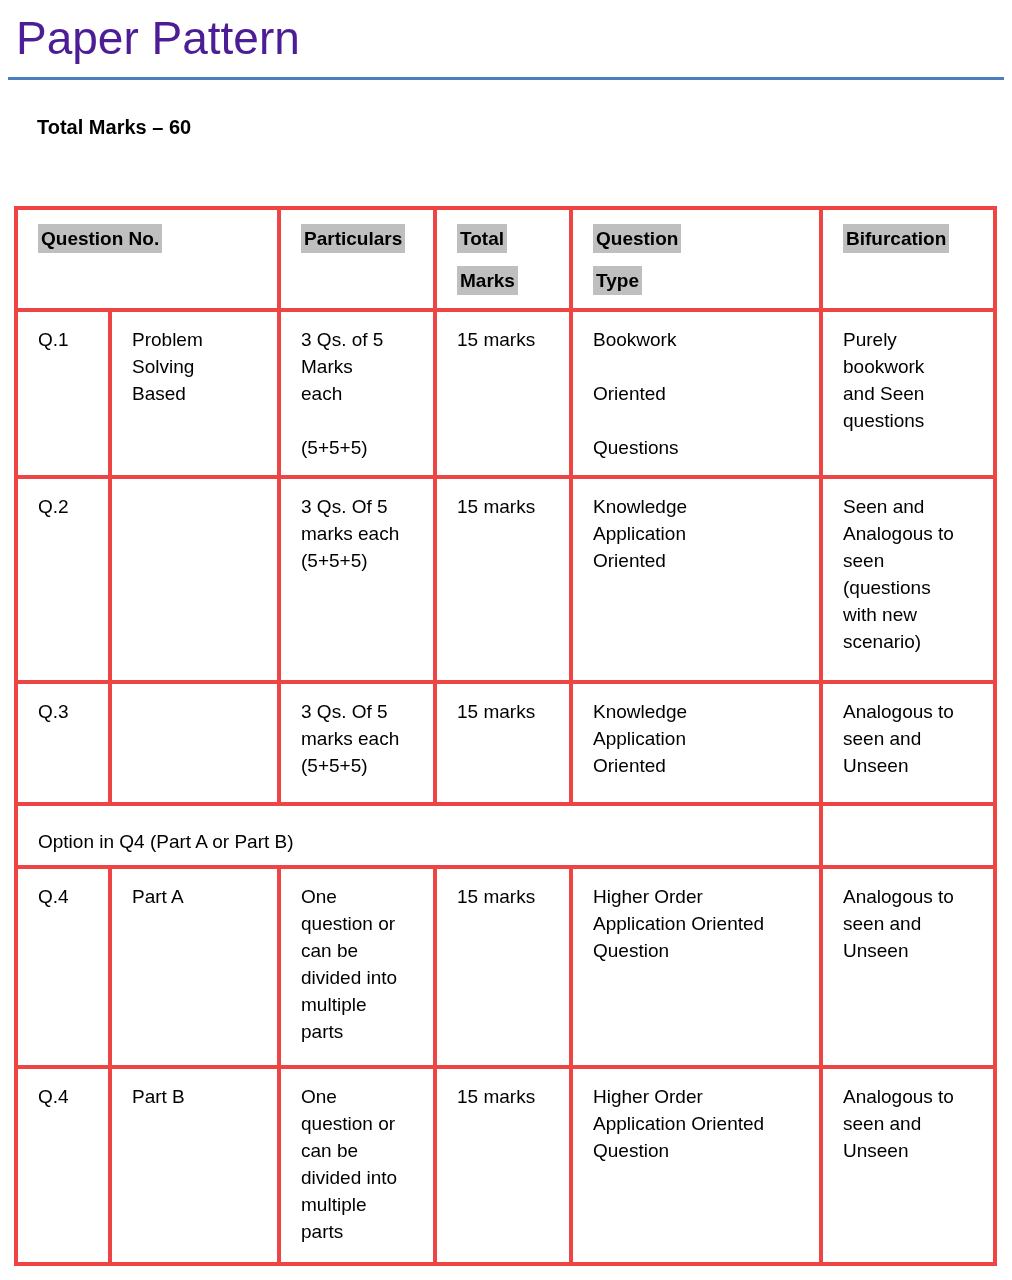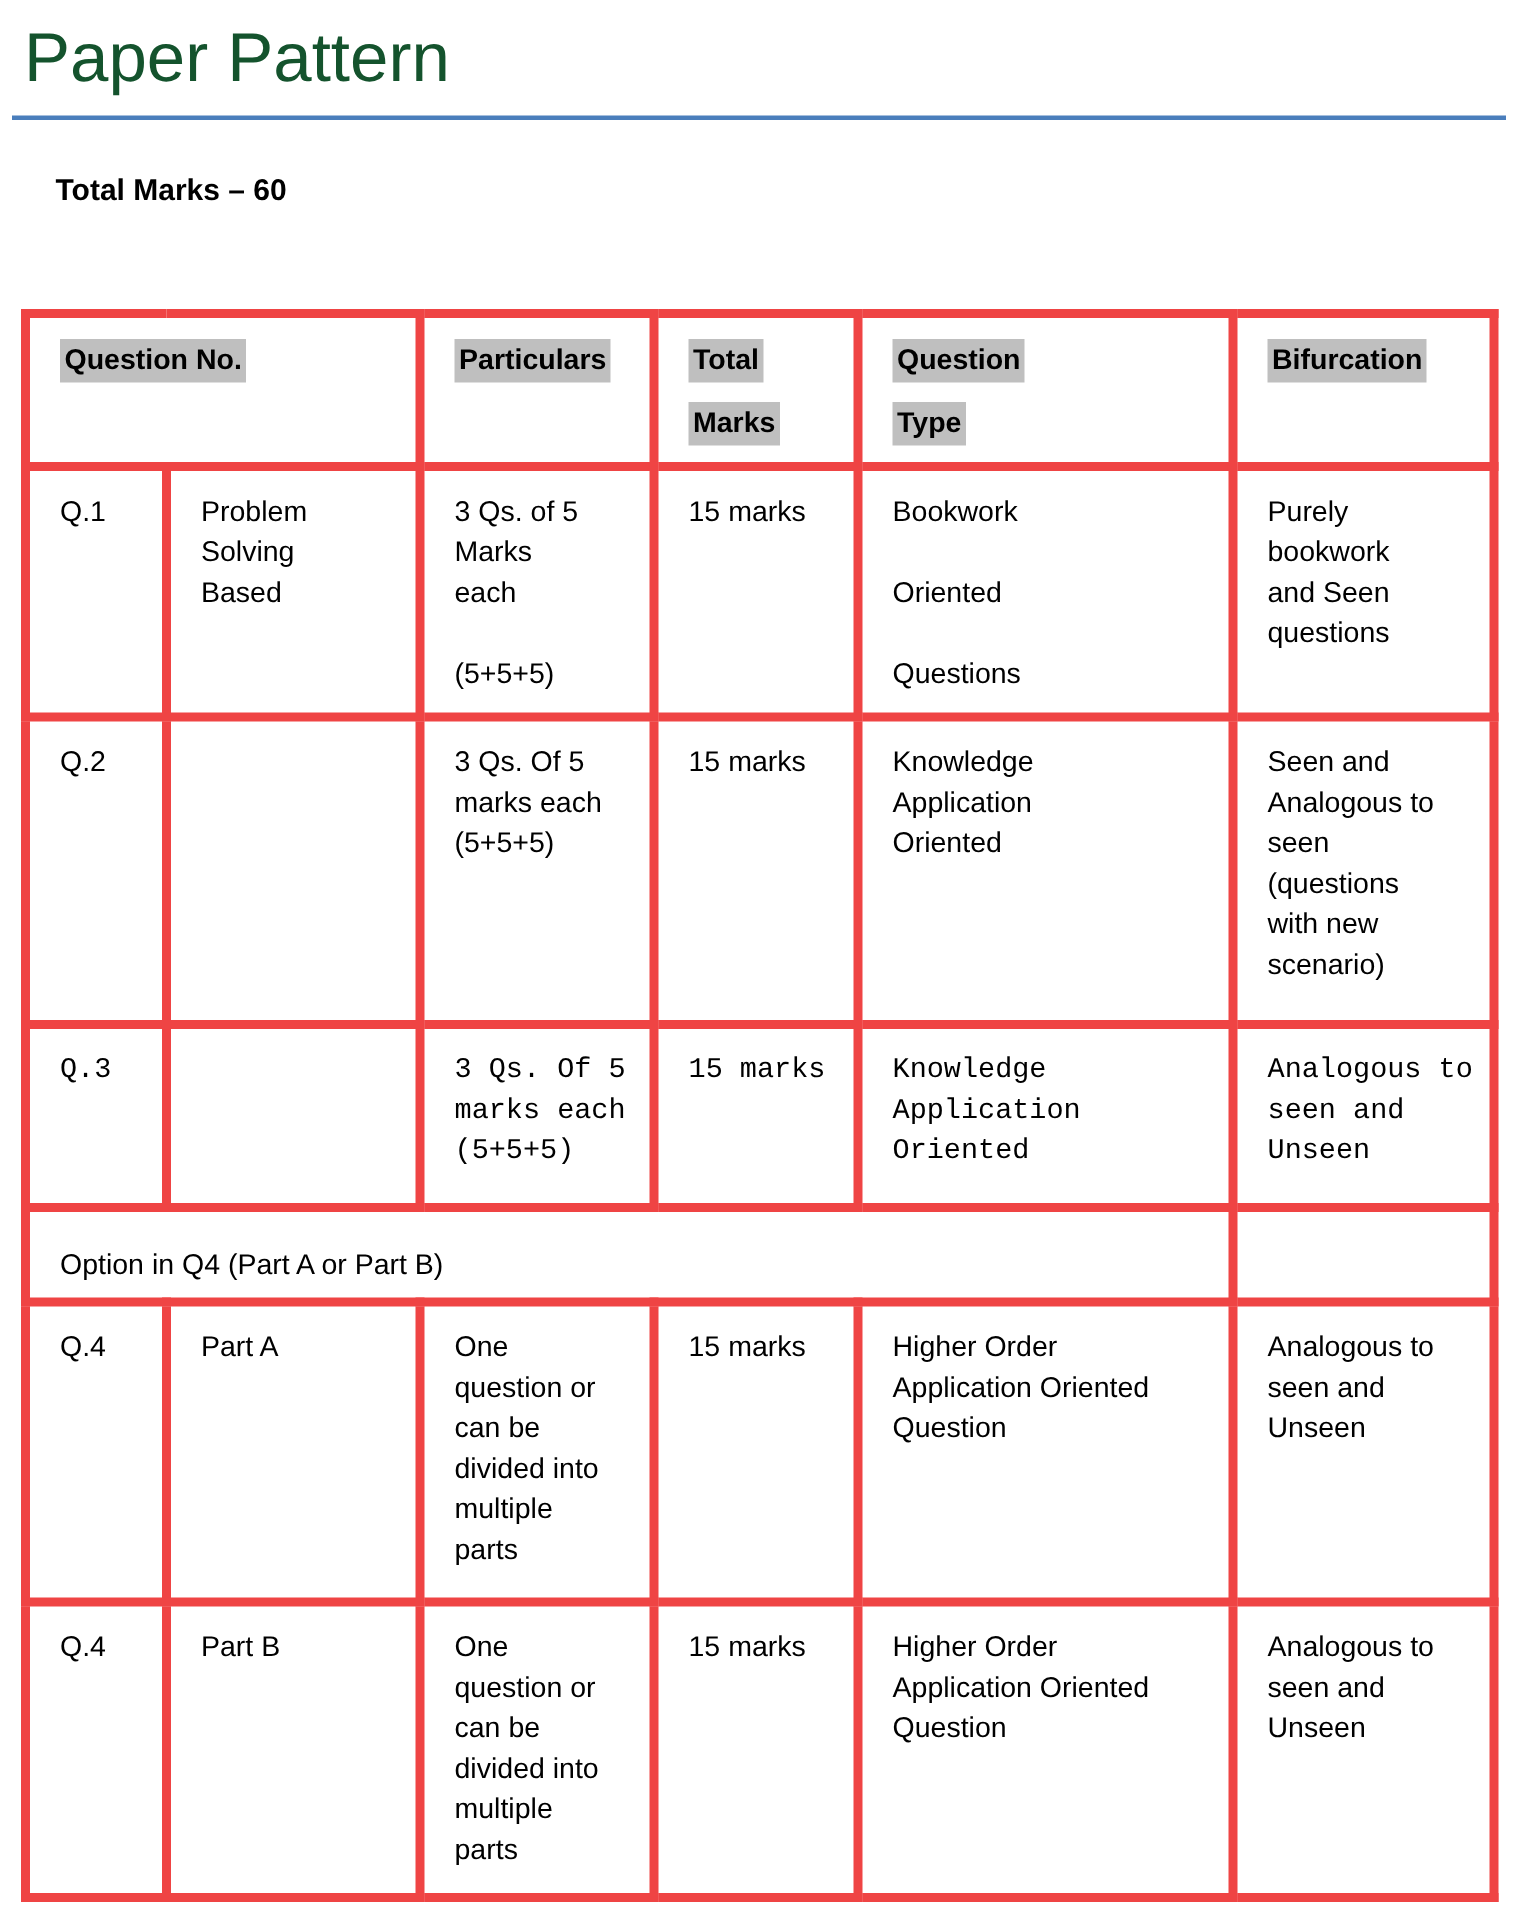"Paper Pattern" .title { color: #14532d -> #4c1d95 }
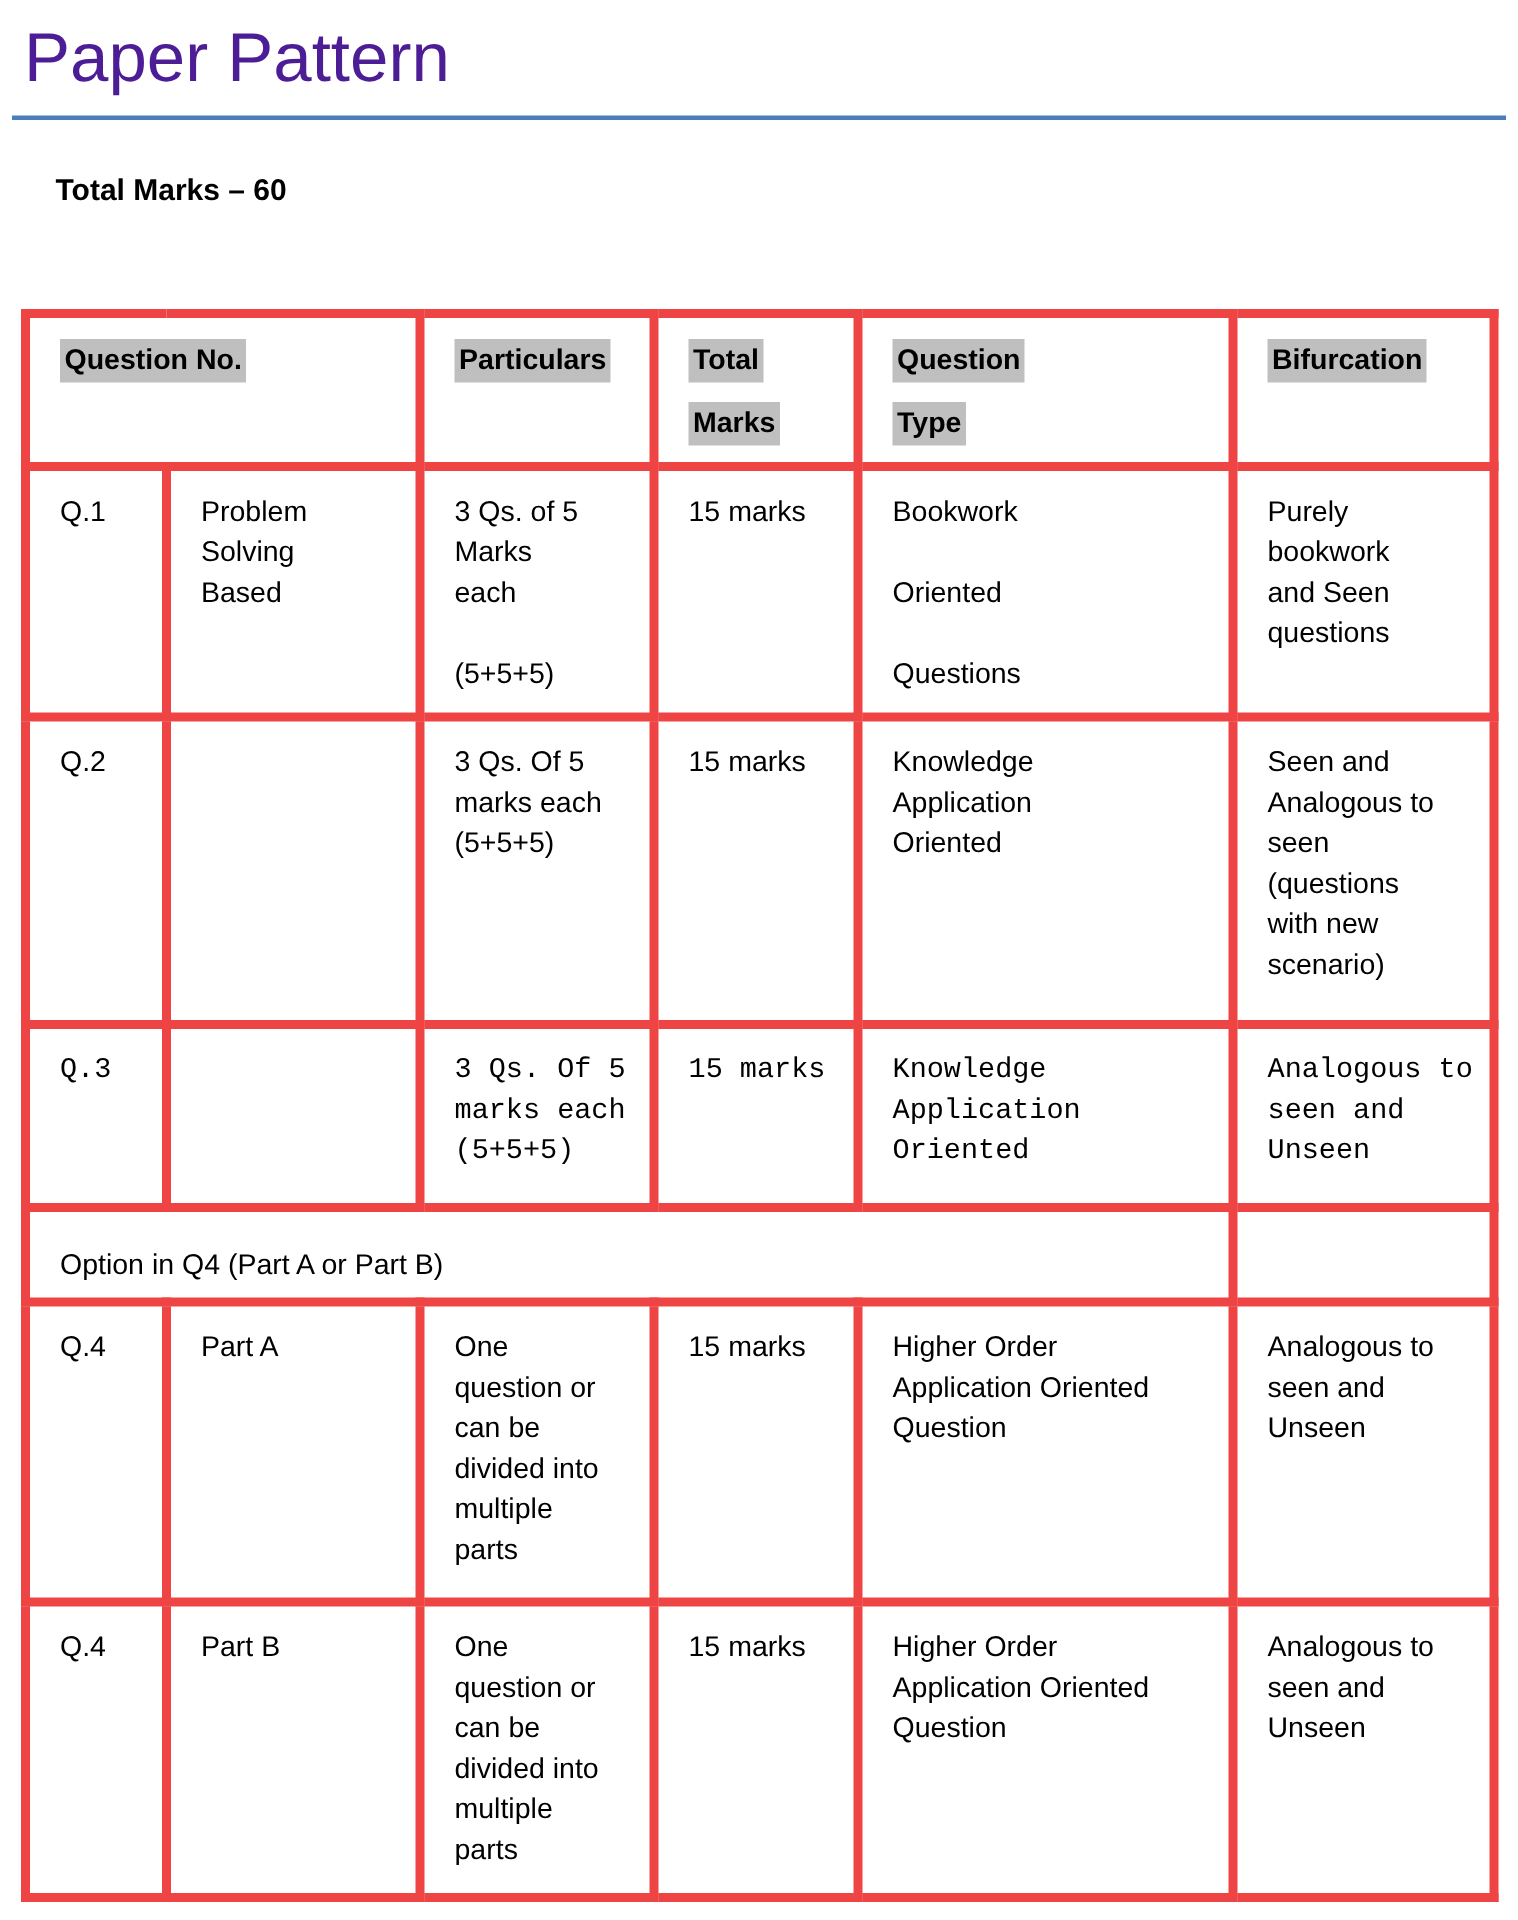"Question No." .paper-table td, .paper-table th { border: 6px solid #ef4444 -> 4px solid #ef4444 }
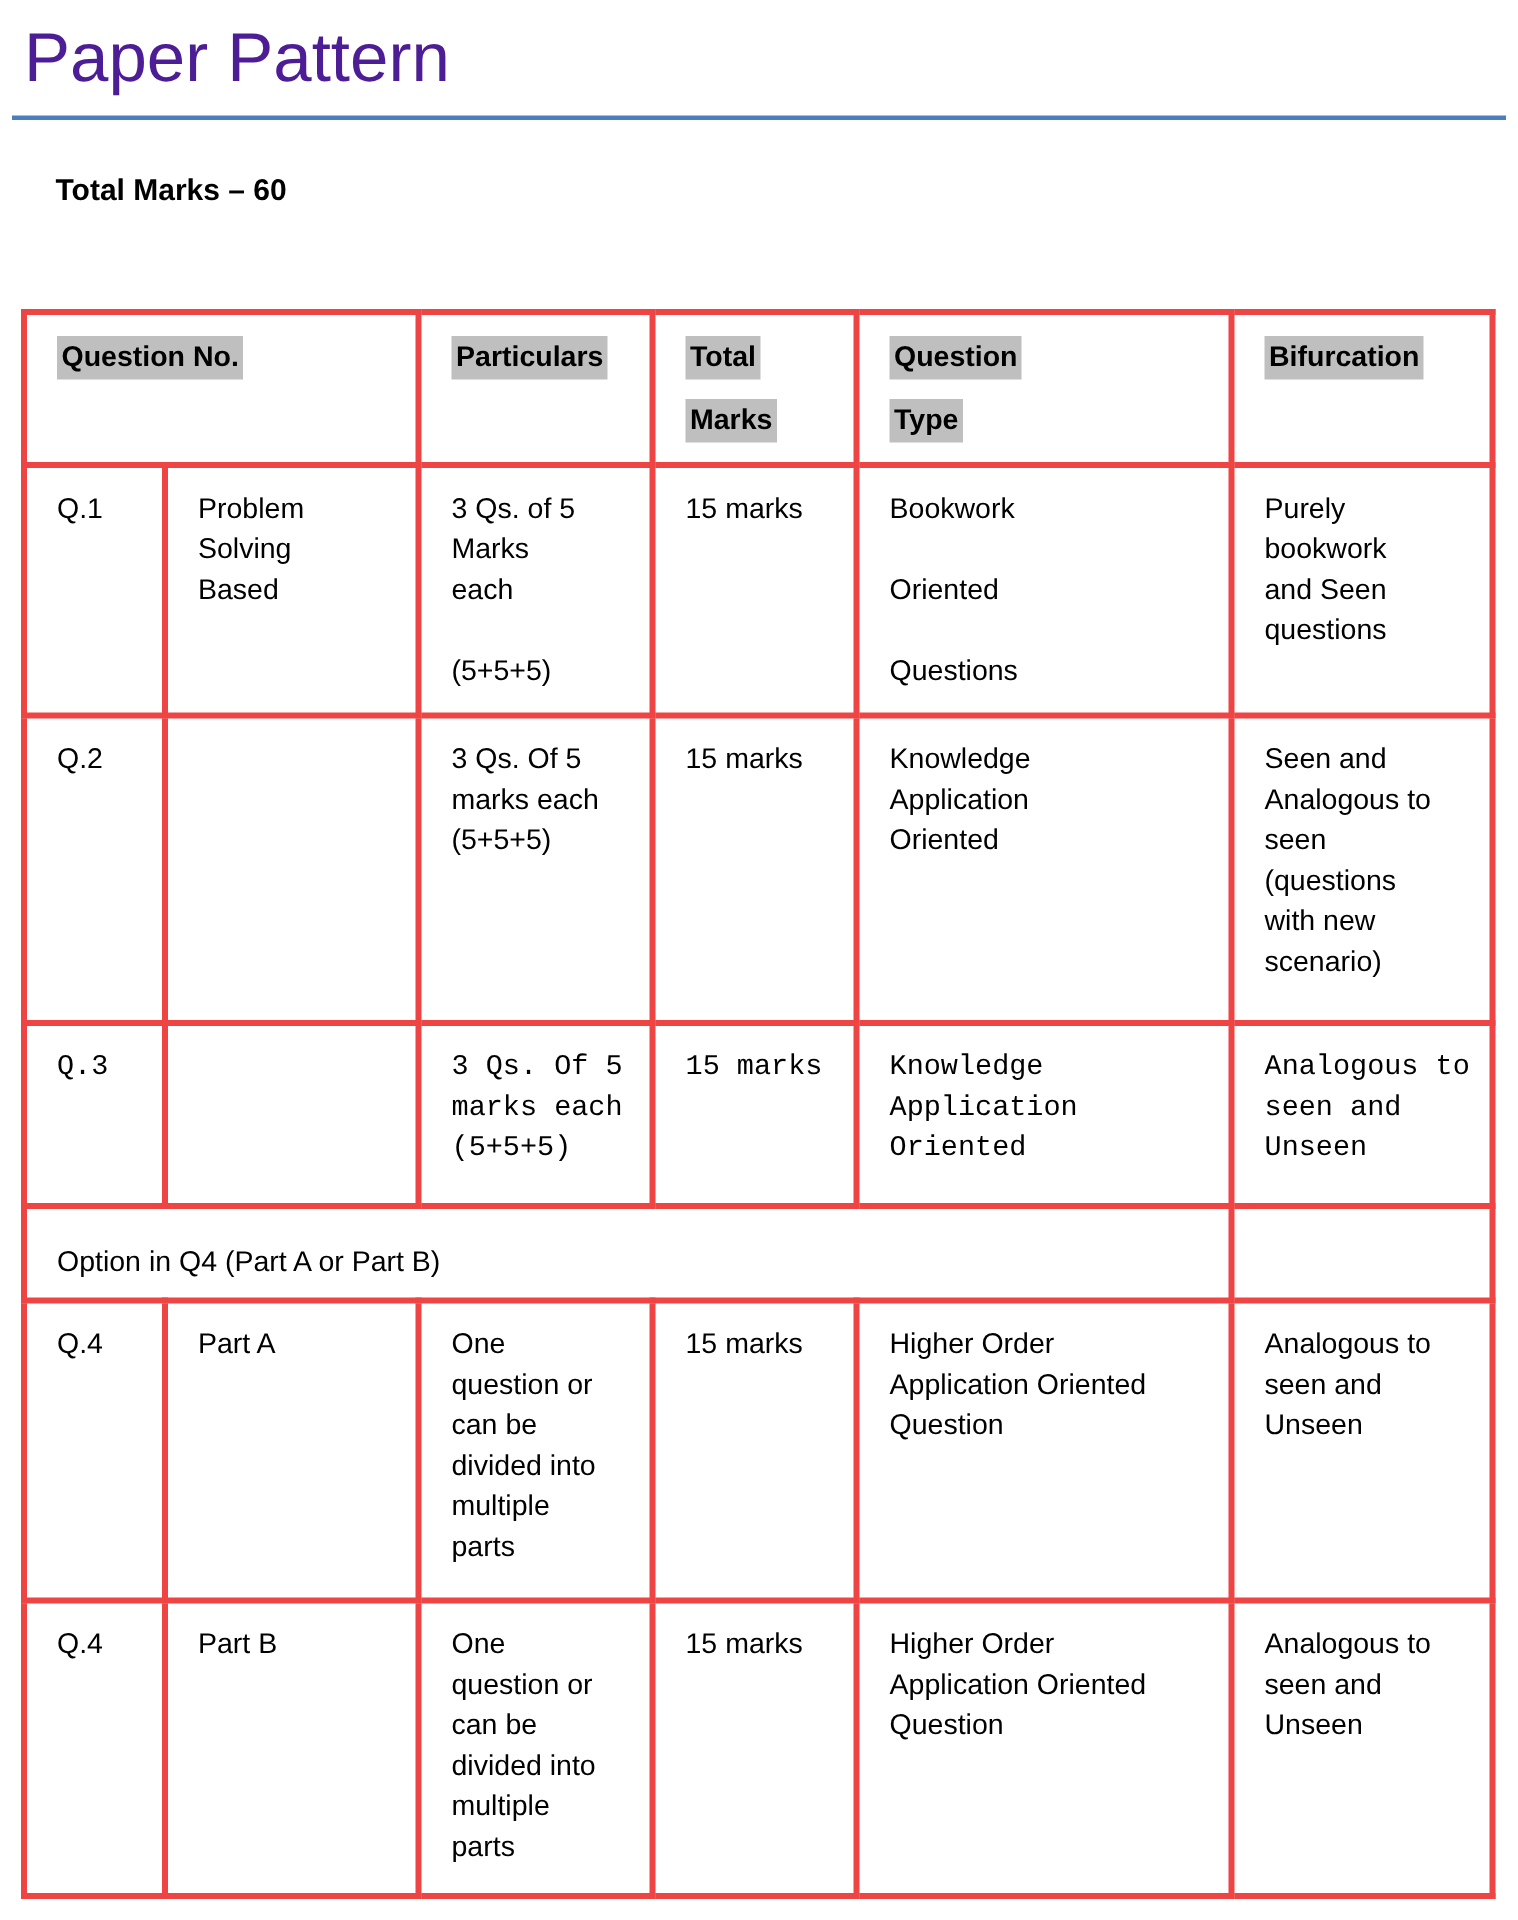"Q.3" tr.r-q3 { font-family: Liberation Mono, monospace -> none }
